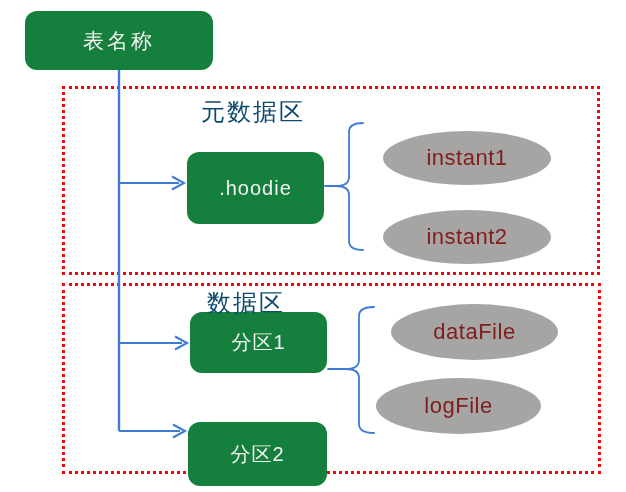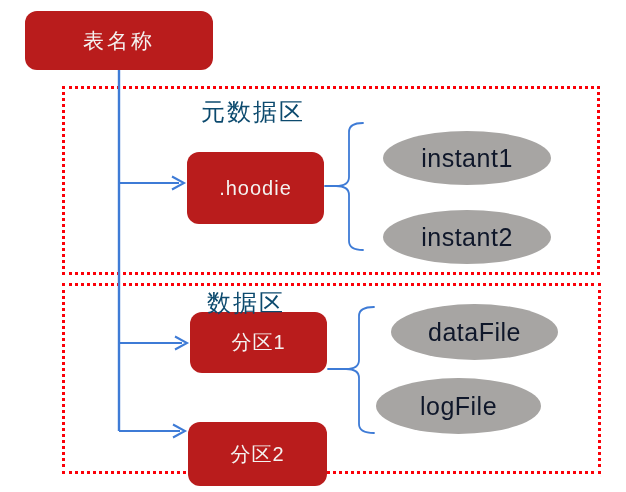"表名称" .node { background: #b91c1c -> #15803d }
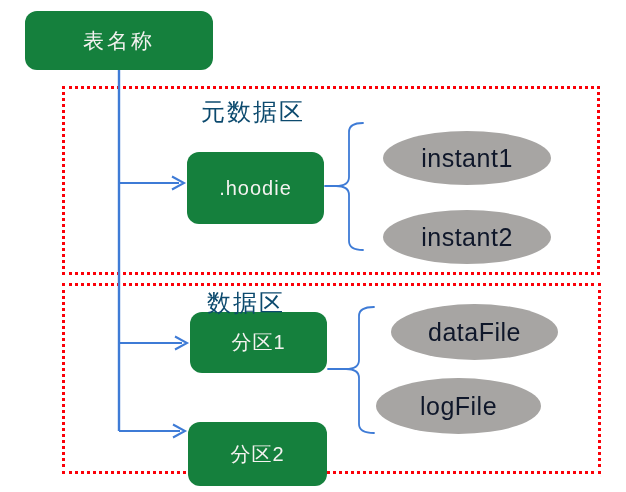"instant1" .ellipse { color: #0f172a -> #7f1d1d; font-size: 25px -> 22px }
